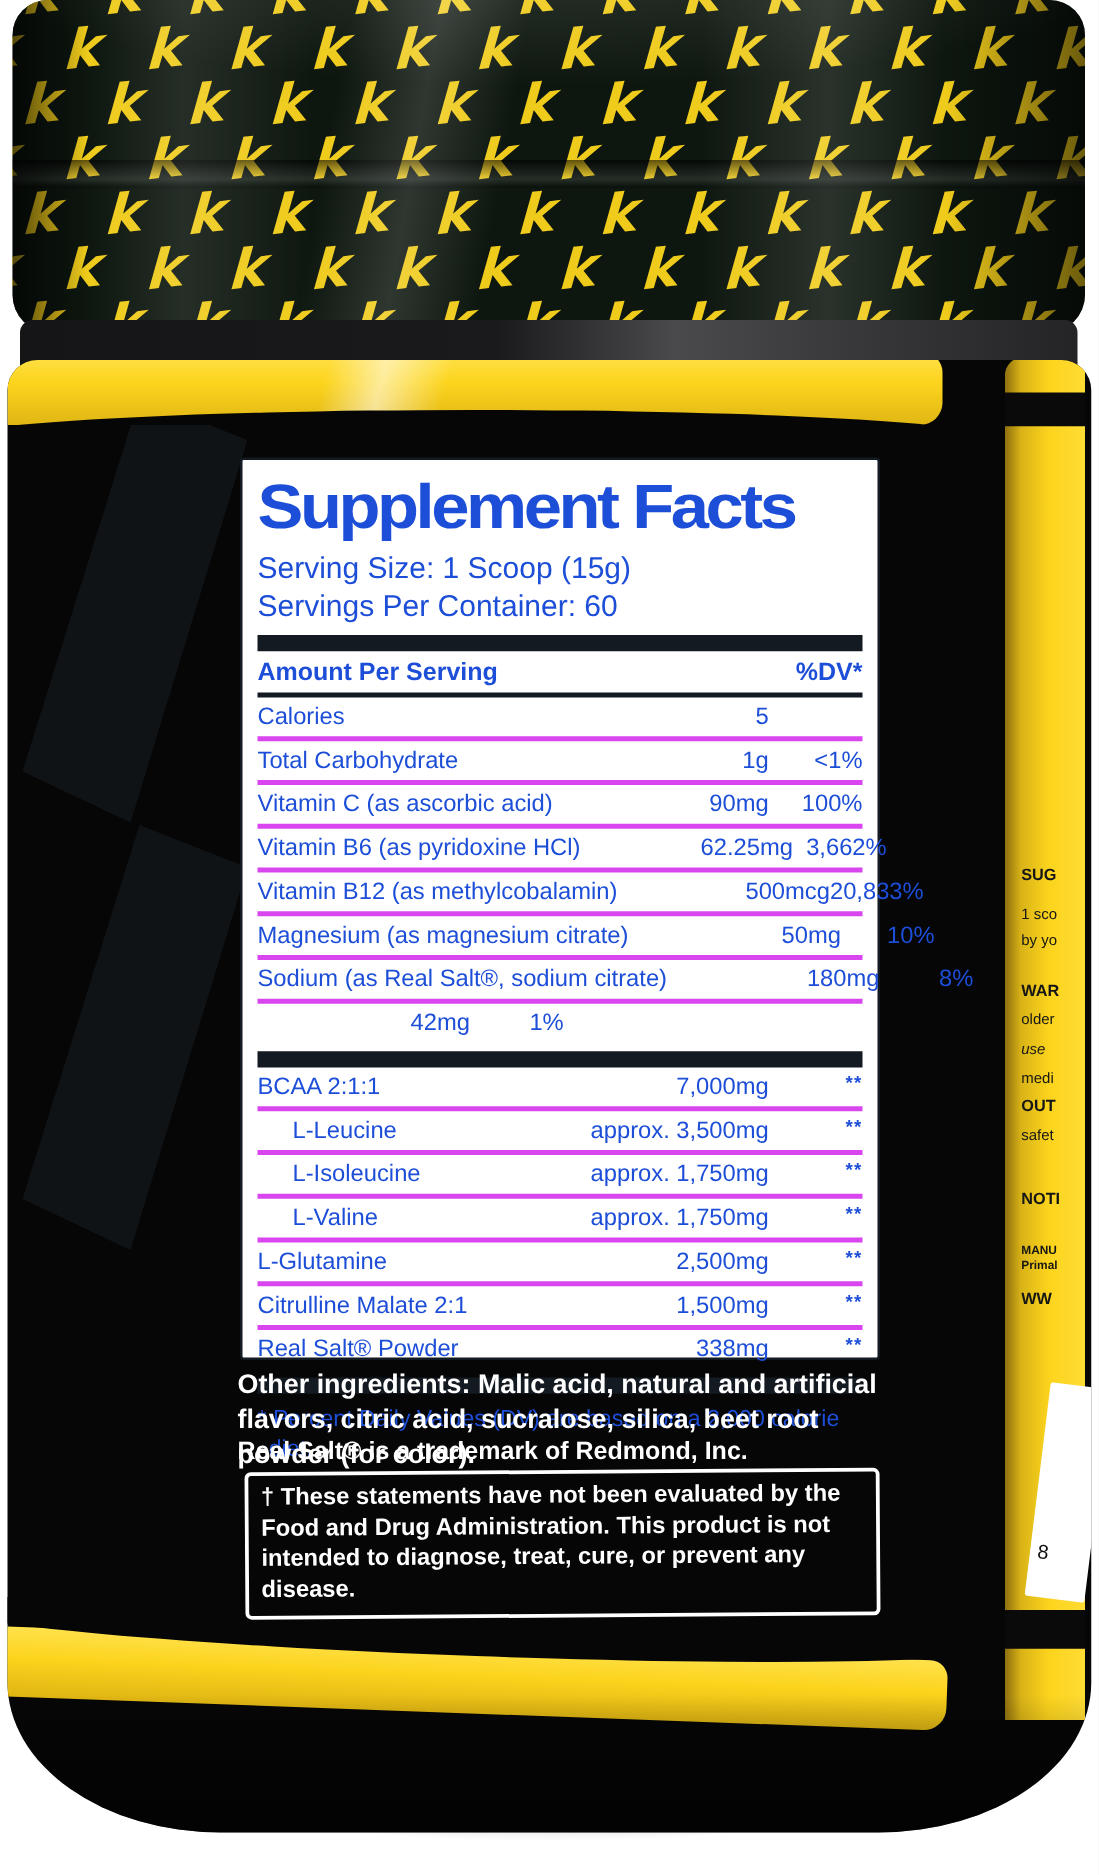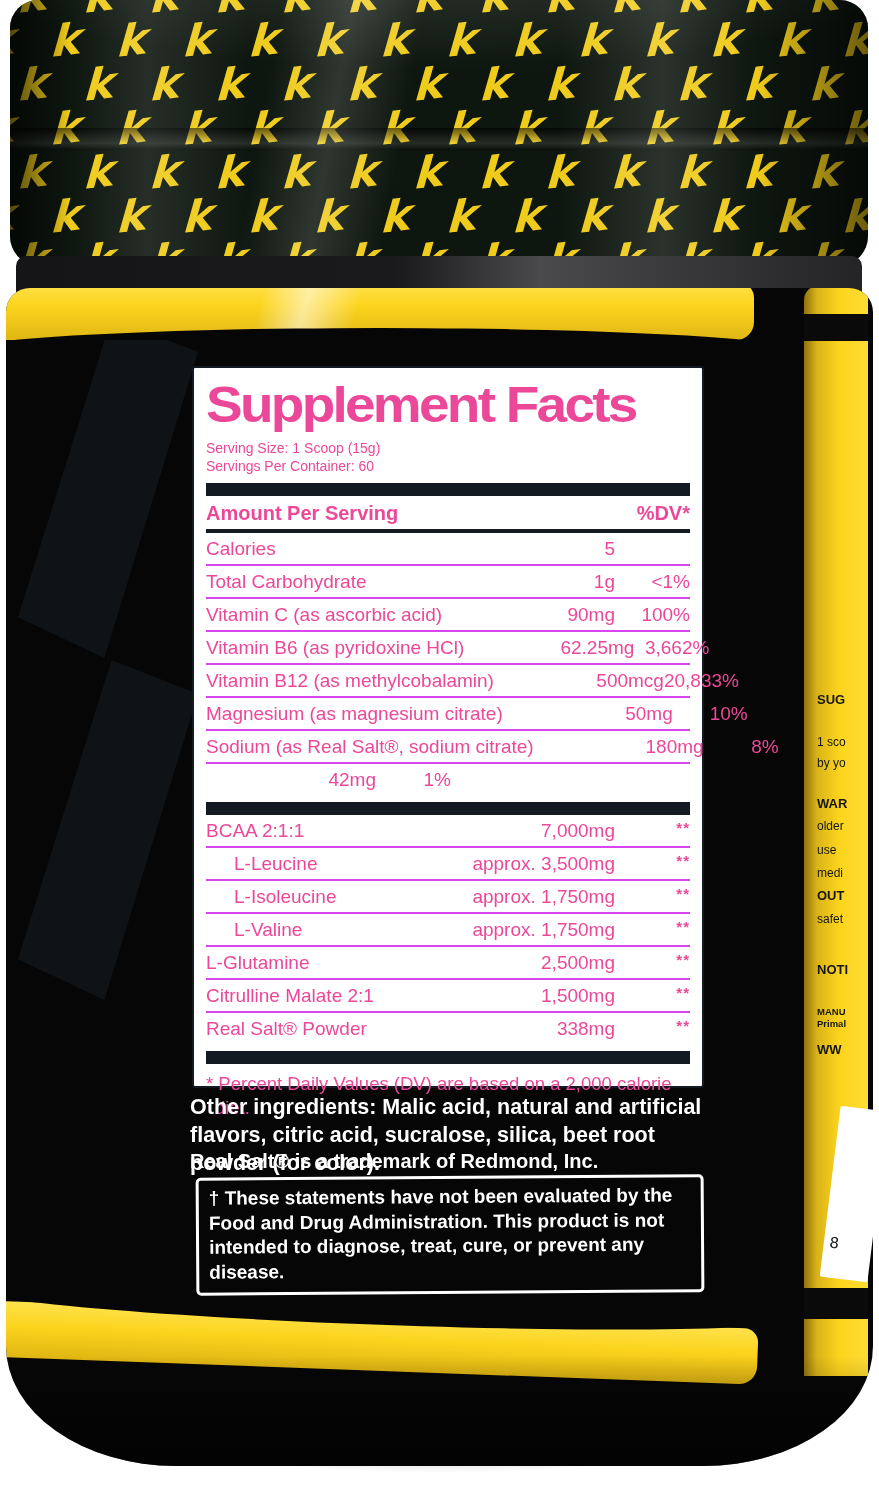"Supplement Facts" .facts-panel { color: #ec4899 -> #1d4ed8 }
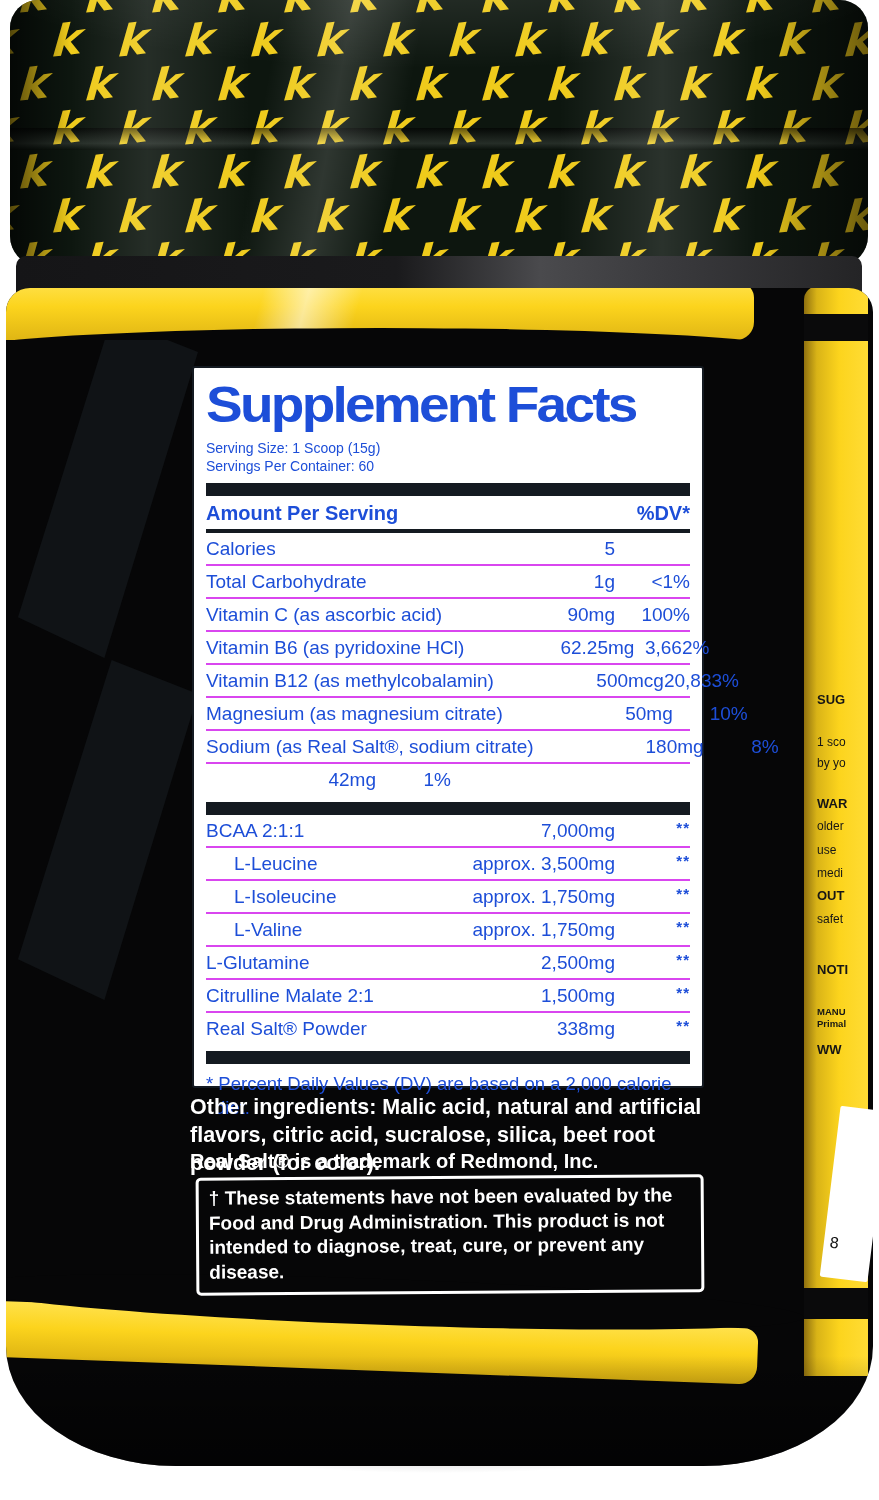"Serving Size: 1 Scoop (15g)" .sf-serving { font-size: 14px -> 24px }
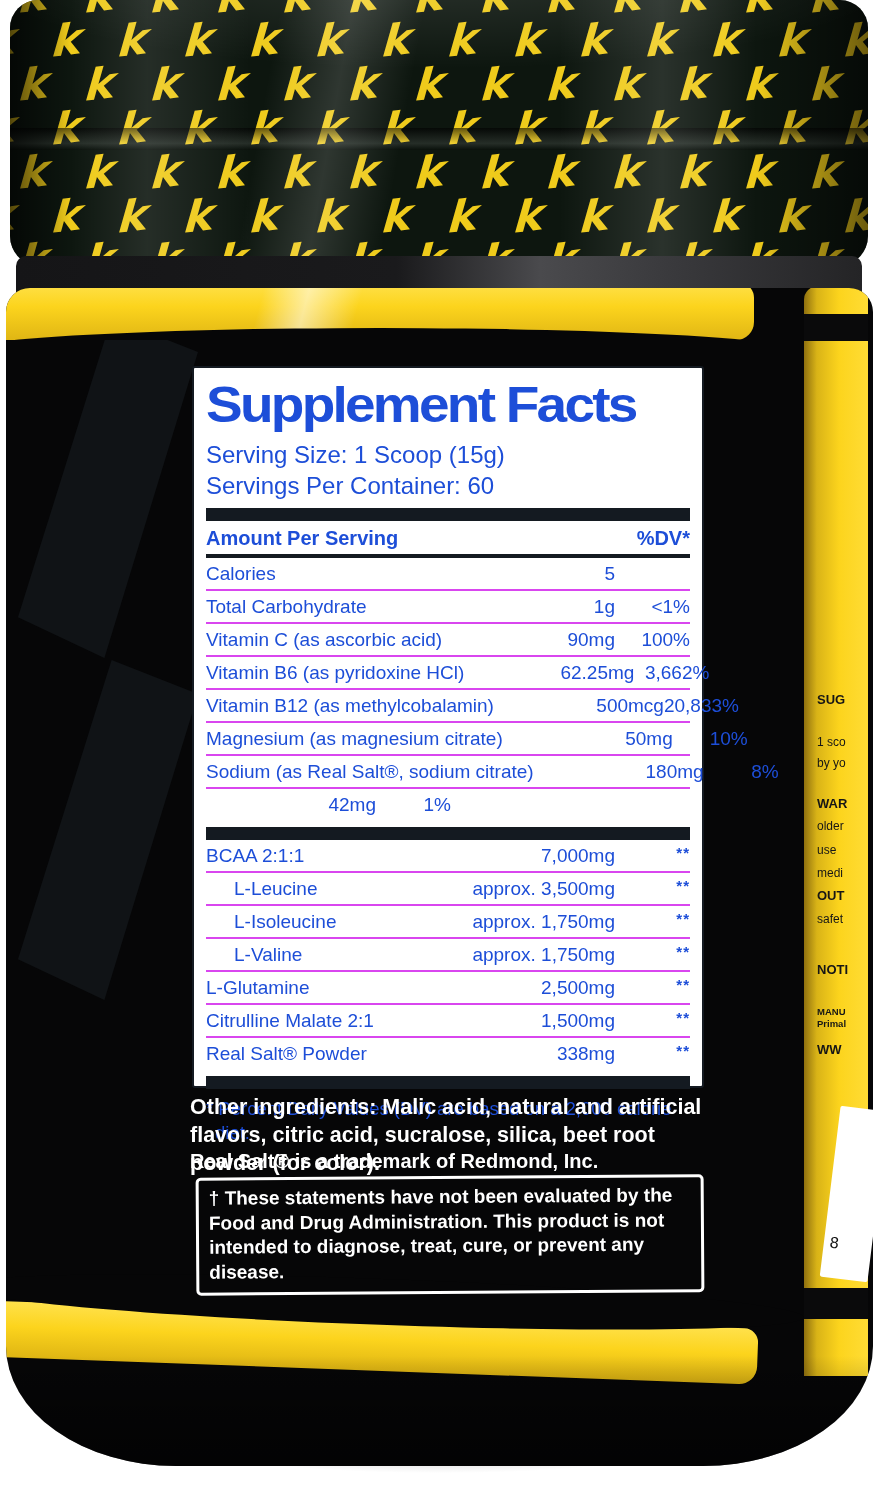"Calories" .sf-row { border-bottom: 2px solid #d946ef -> 4px solid #d946ef }
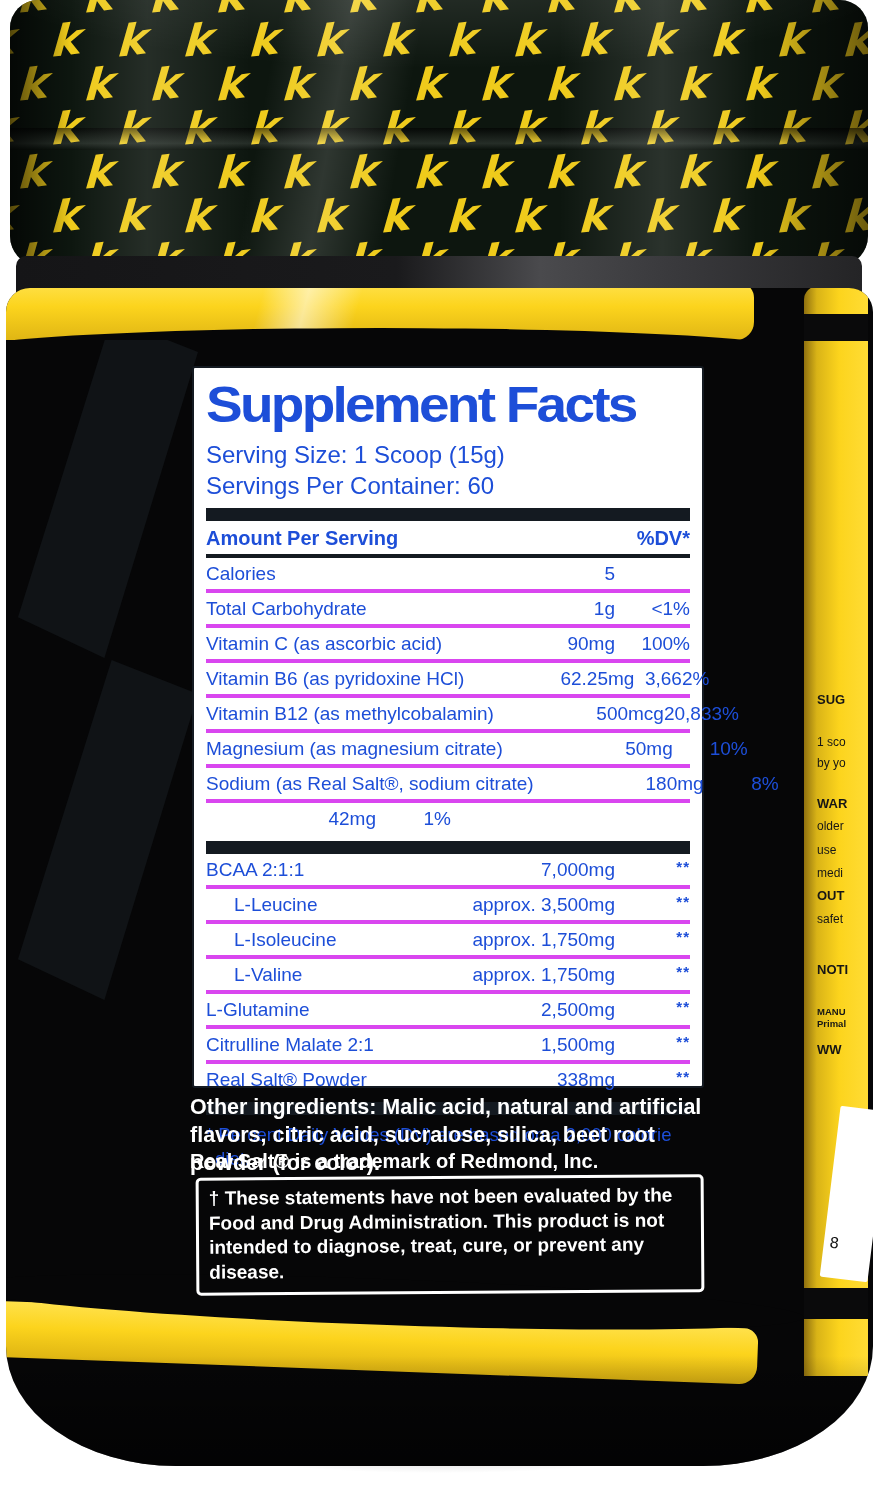"1 sco" .frag:nth-child(2) { margin-top: 22px -> 11px }
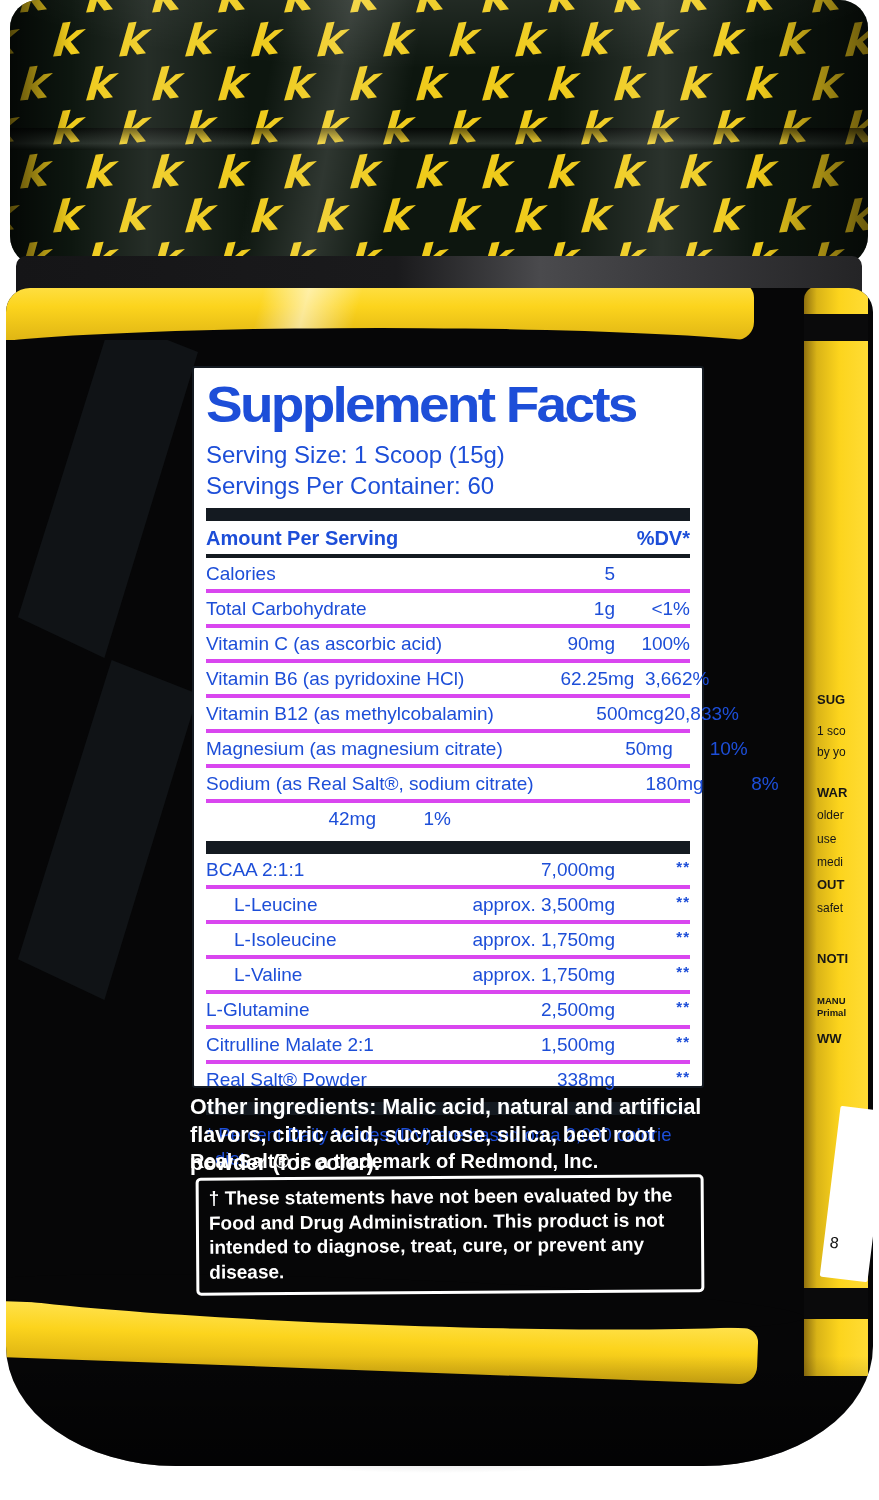"use" .frag:nth-child(6) { font-style: none -> italic }
